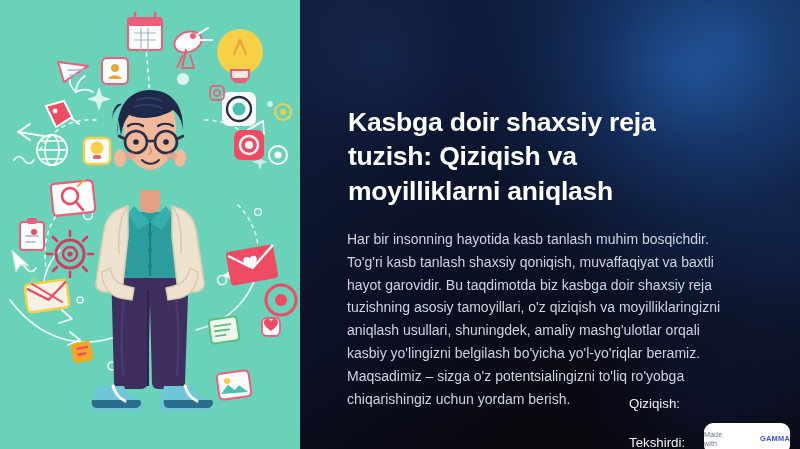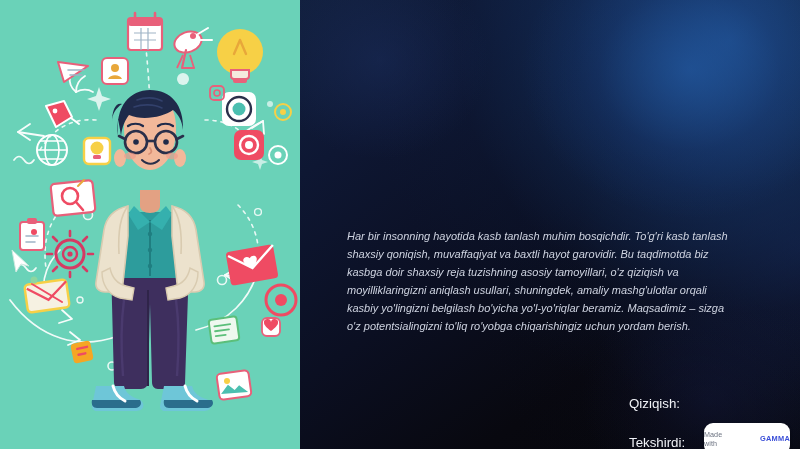"Kasbga doir shaxsiy reja tuzish:" h1.slide-title { html: none -> <h1>Kasbga doir shaxsiy reja tuzish: Qiziqish va moyilliklarni aniqlash</h1> }
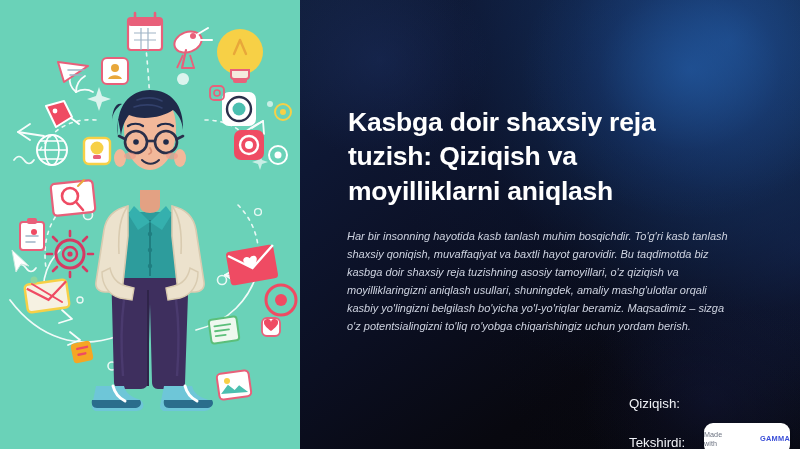"Har bir insonning hayotida kasb" .slide-body { font-size: 11px -> 14px; font-style: italic -> none }
